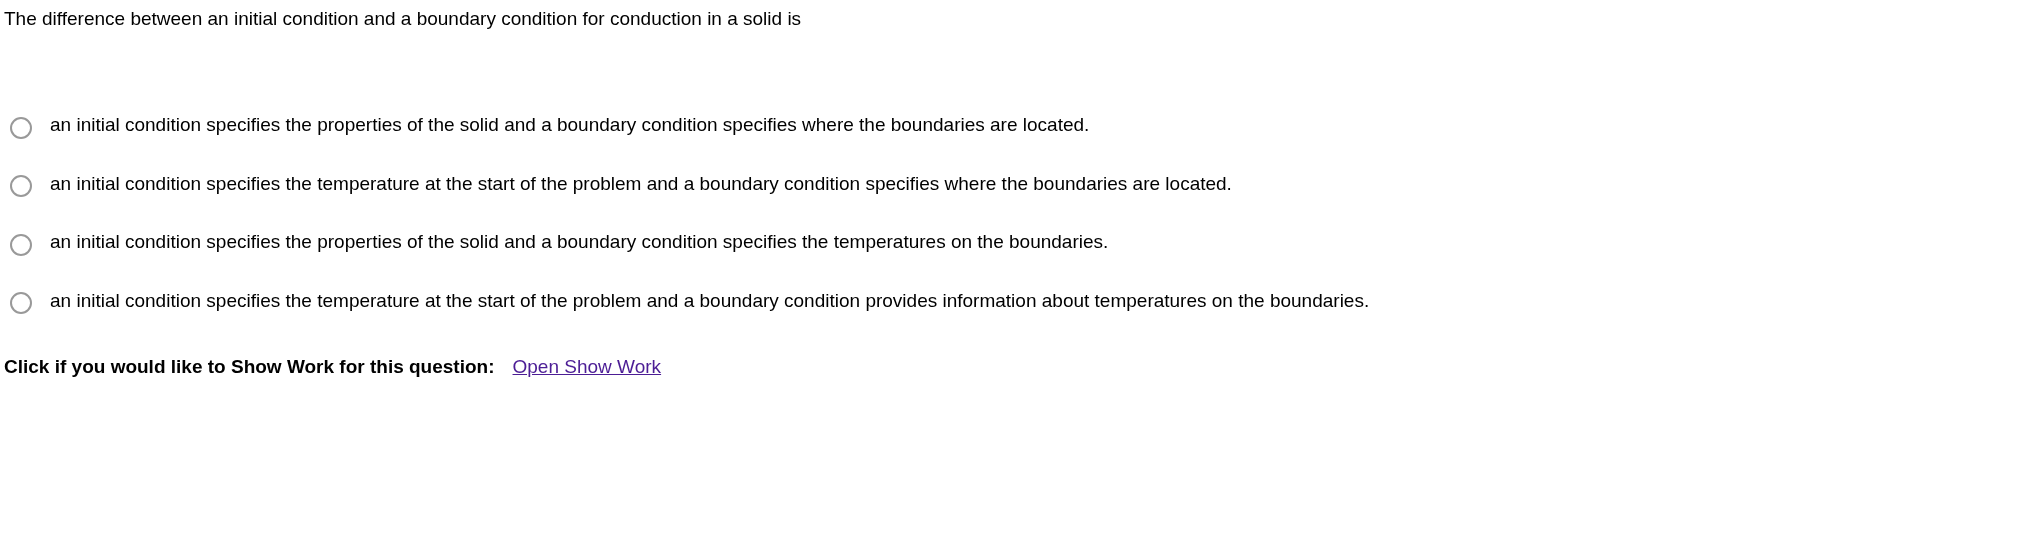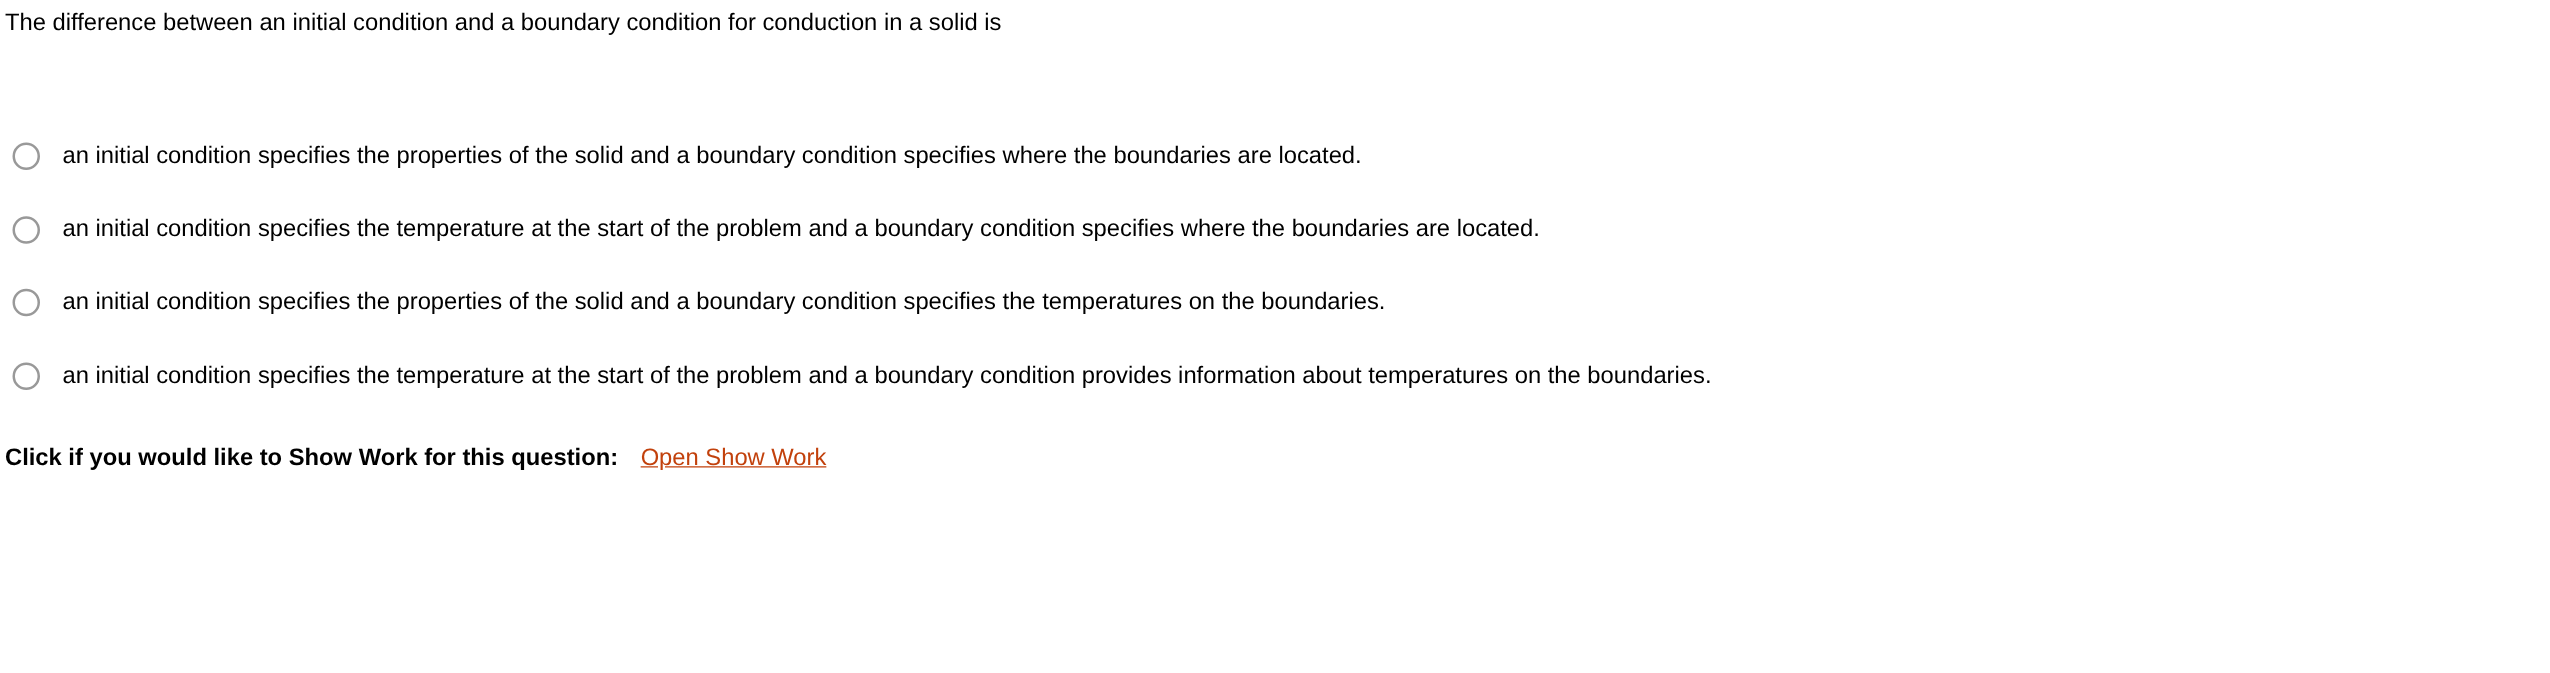"an initial condition specifies the" .option { align-items: center -> flex-end }
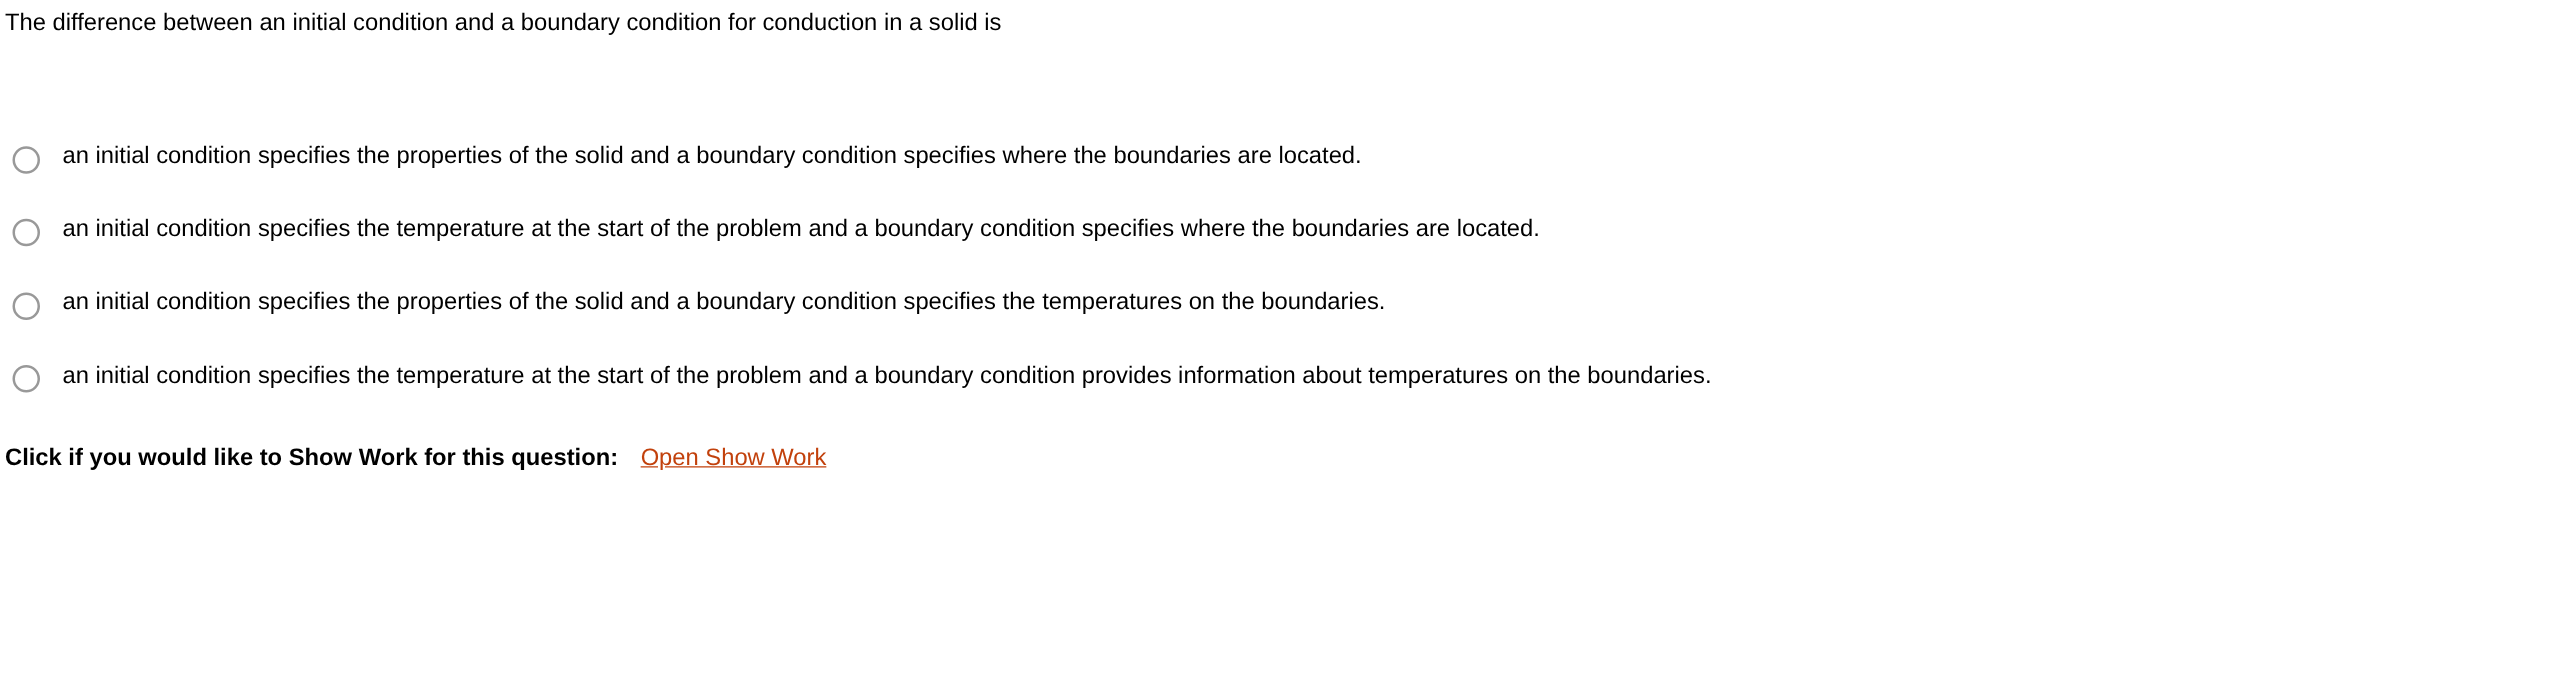"Open Show Work" .show-work-link { color: #c2410c -> #4c1d95 }
